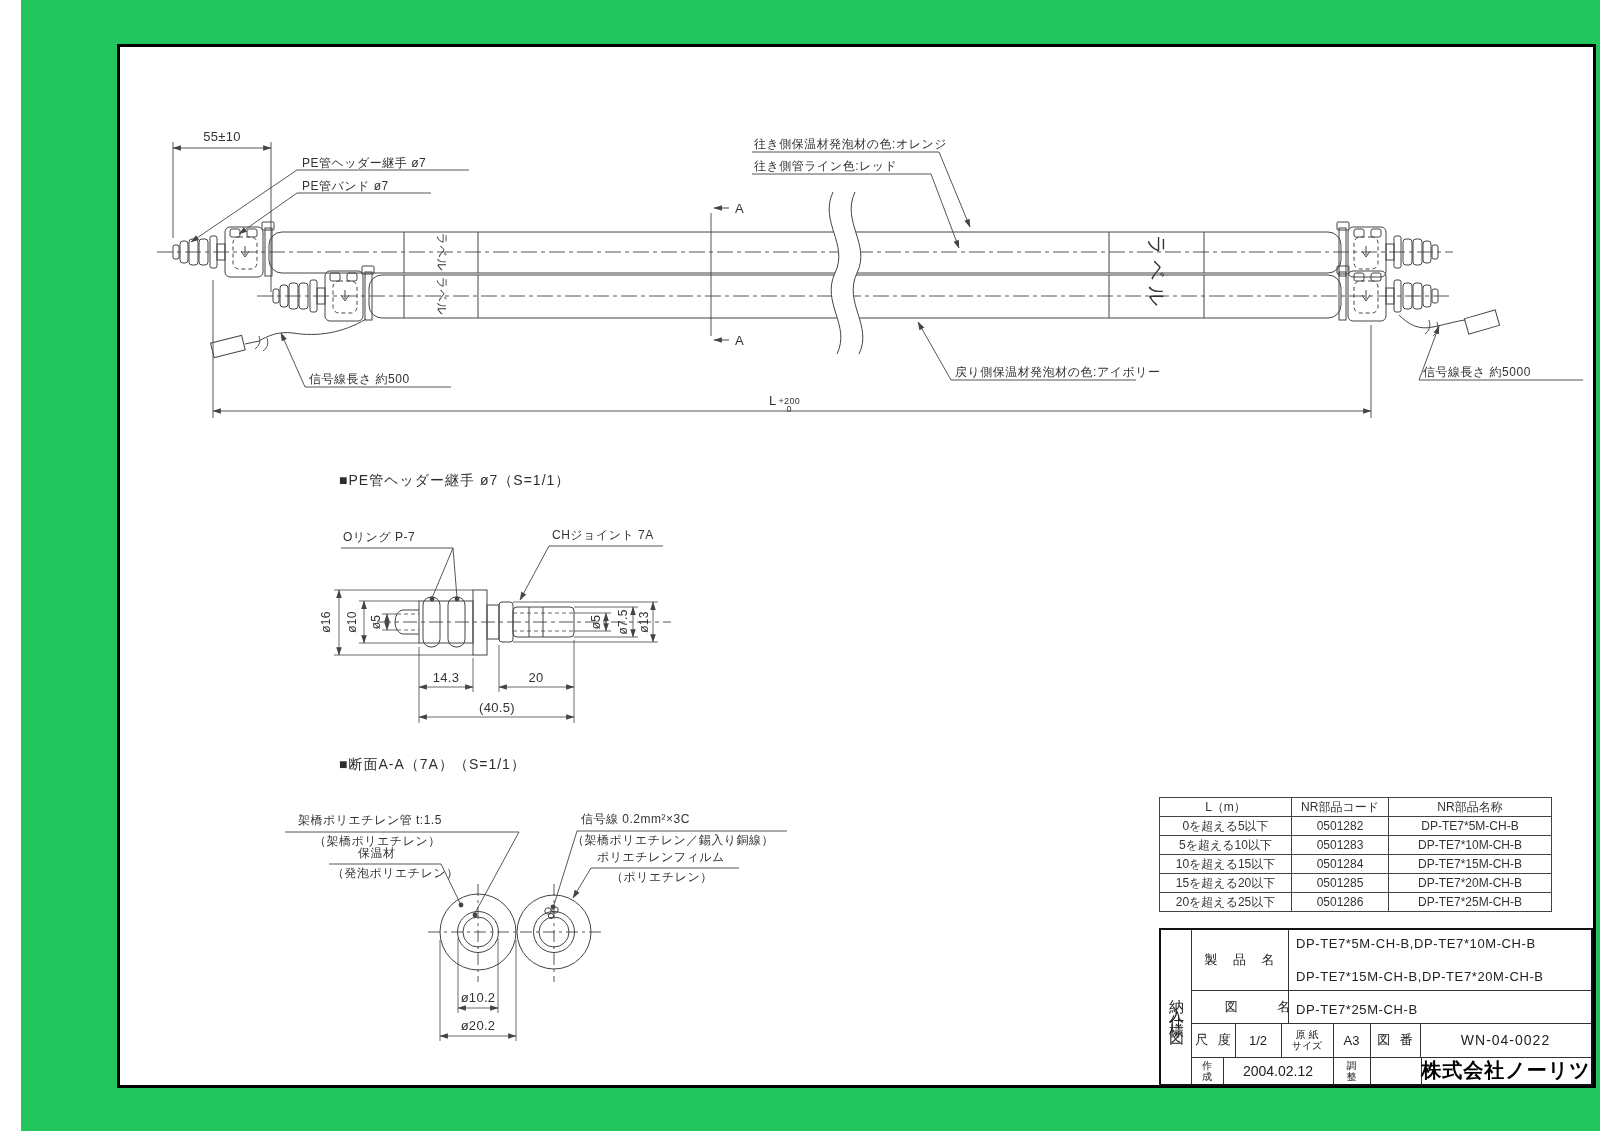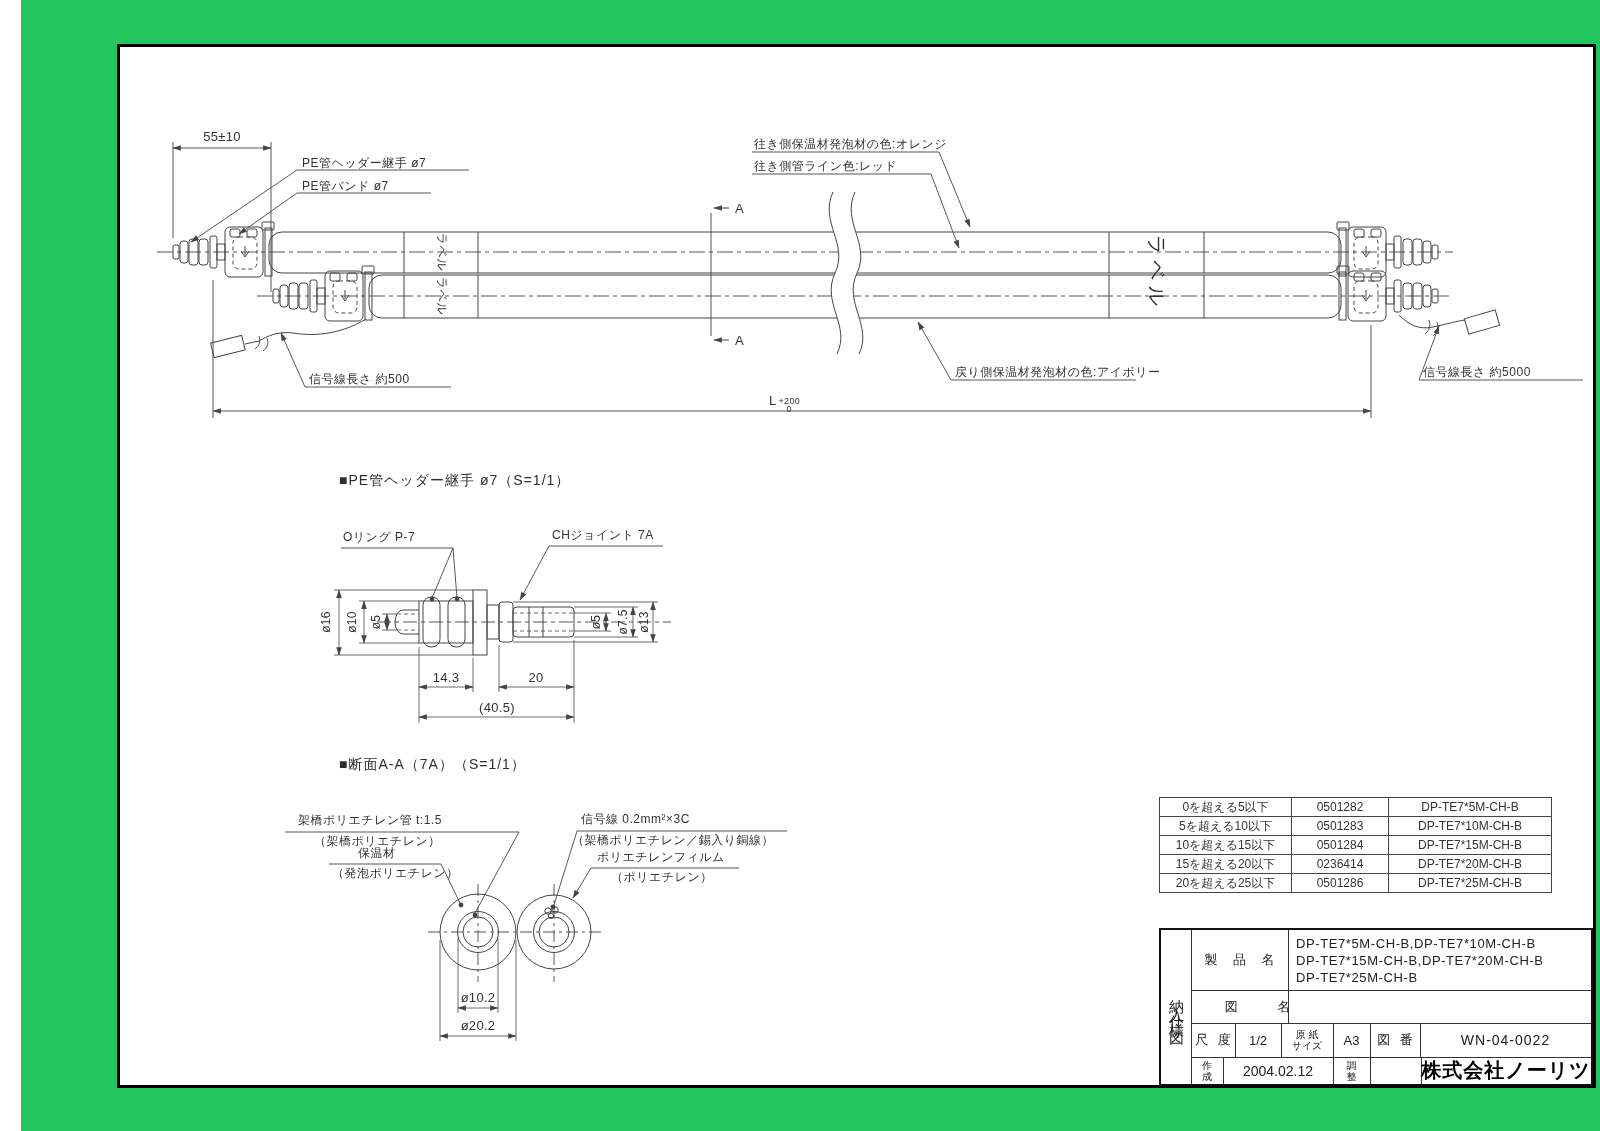"L（m）" tr { html: none -> <tr> <th>L（m）</th> <th>NR部品コード</th> <th>NR部品名称</th> </tr> }
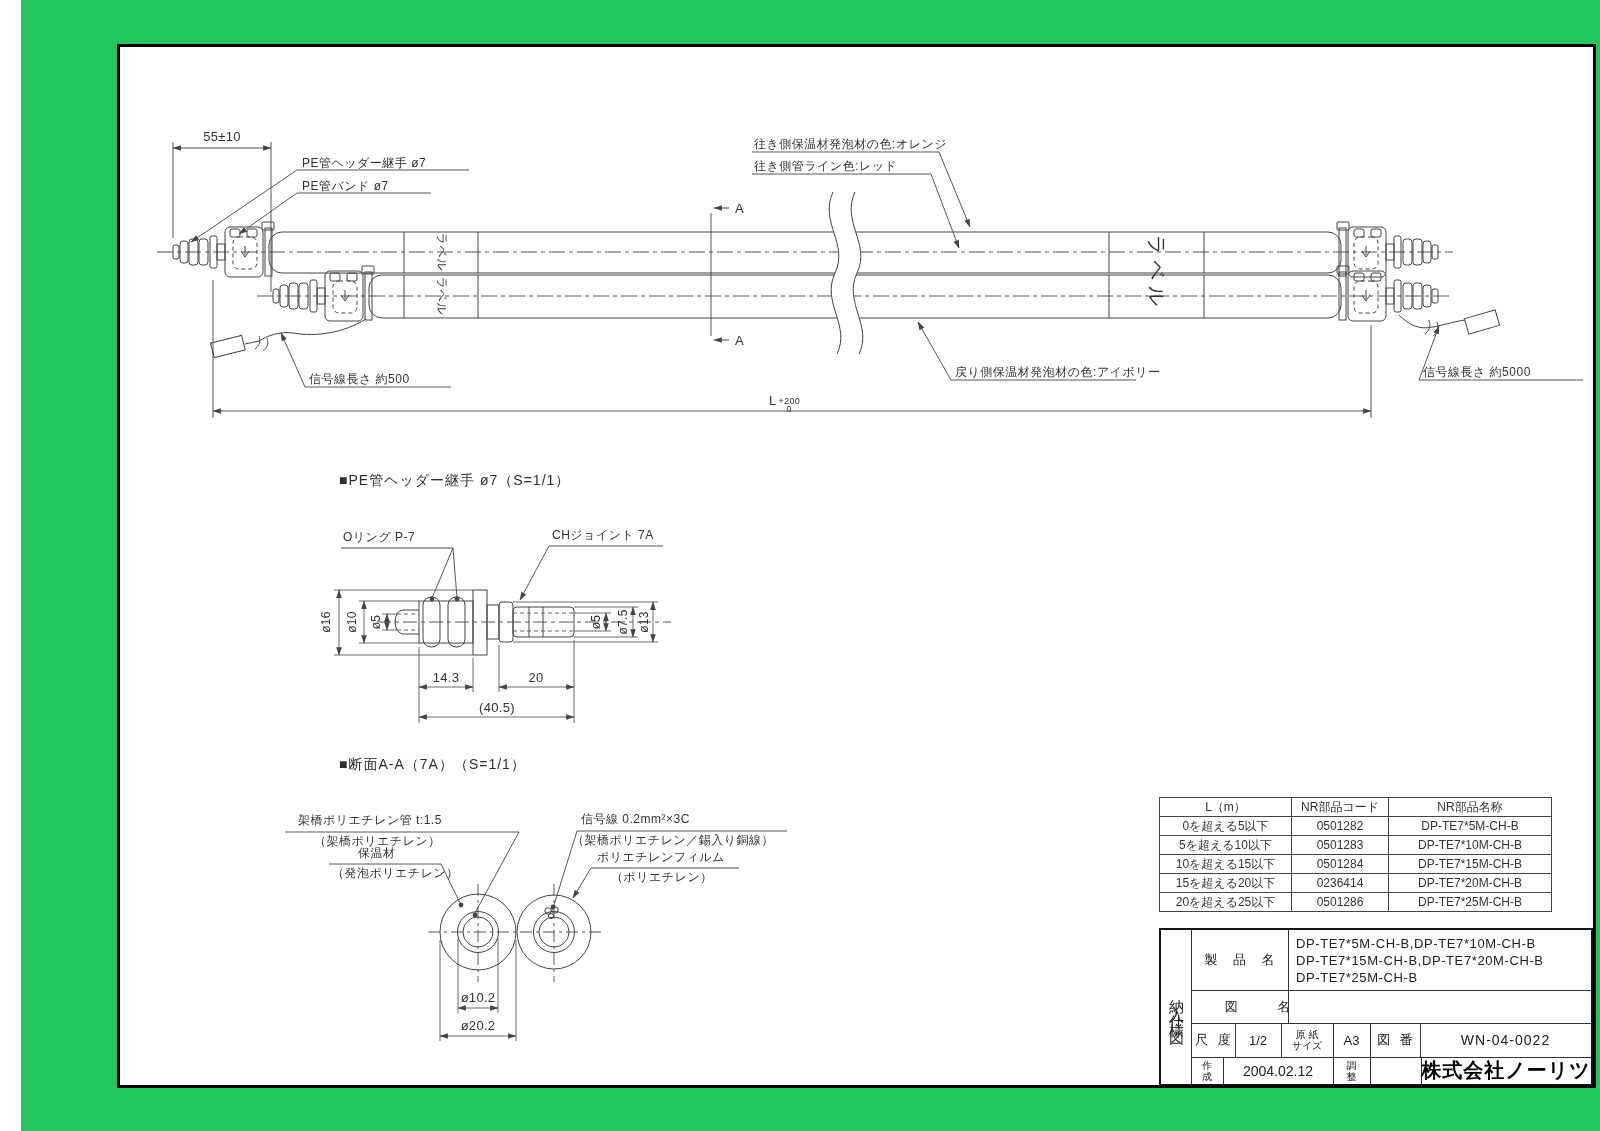"0236414" td { text: 0236414 -> 0501285 }
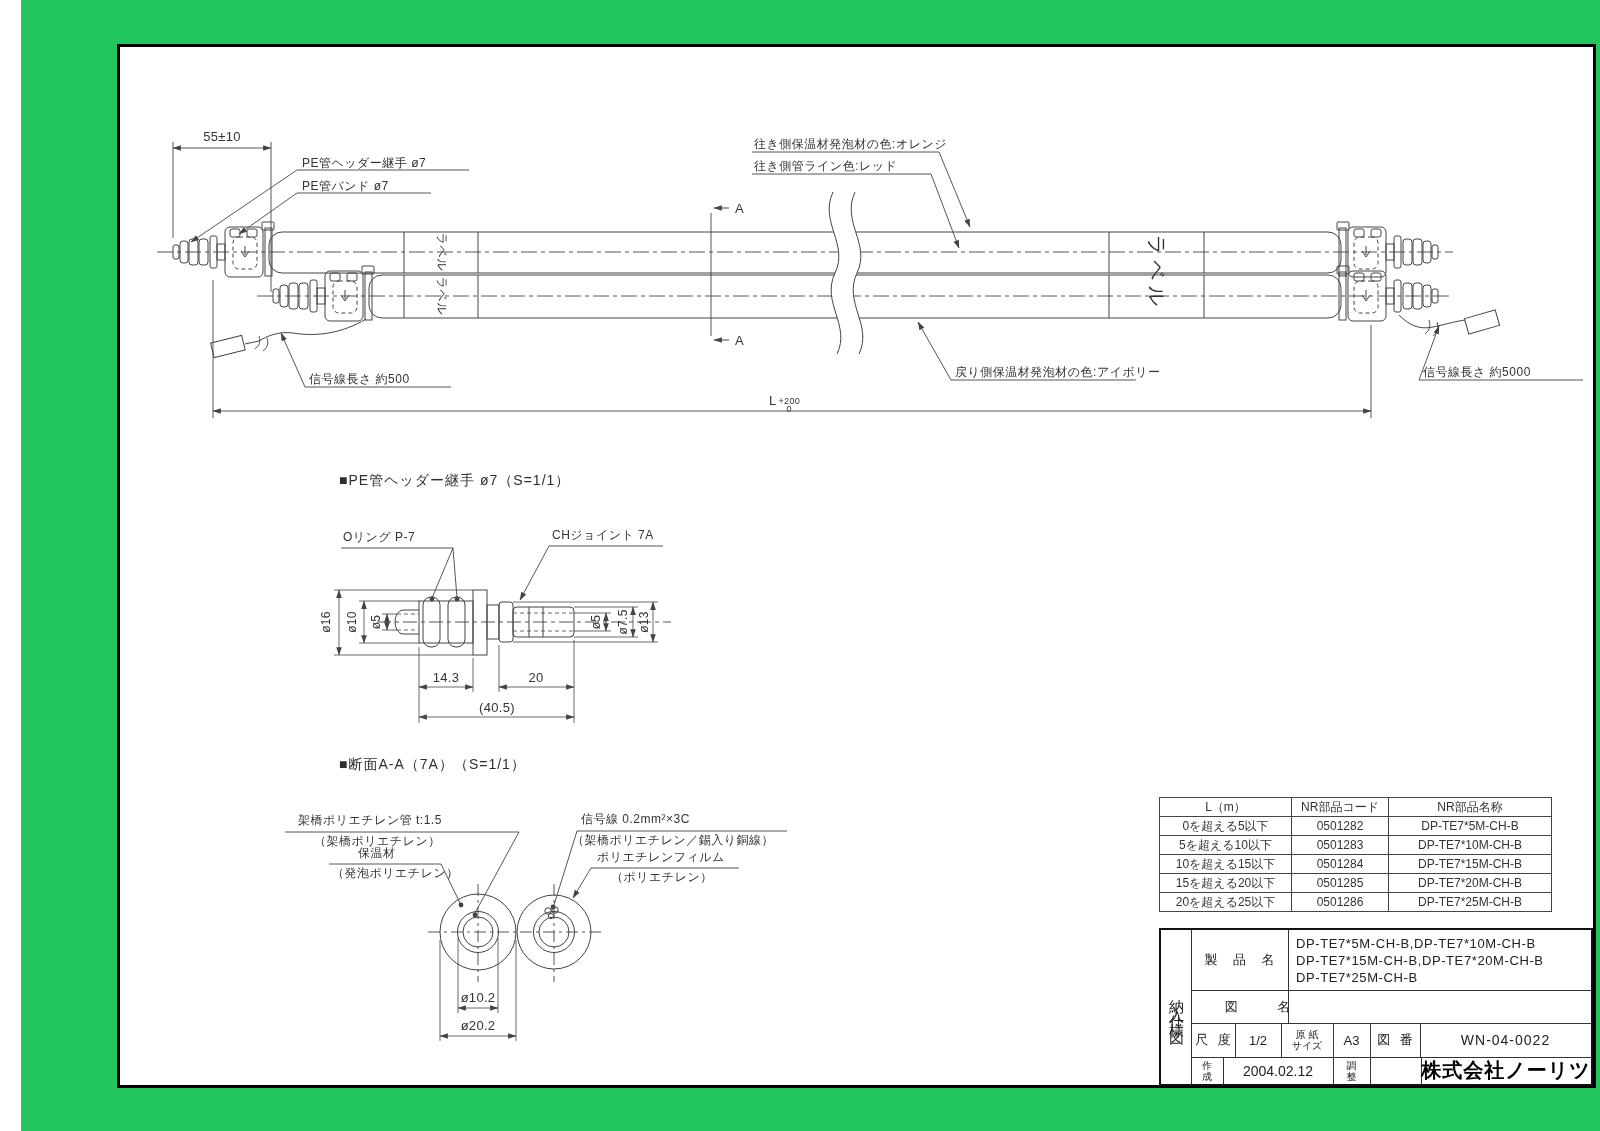"DP-TE7*5M-CH-B,DP-TE7*10M-CH-B" .tb-product { gap: none -> 16px }
